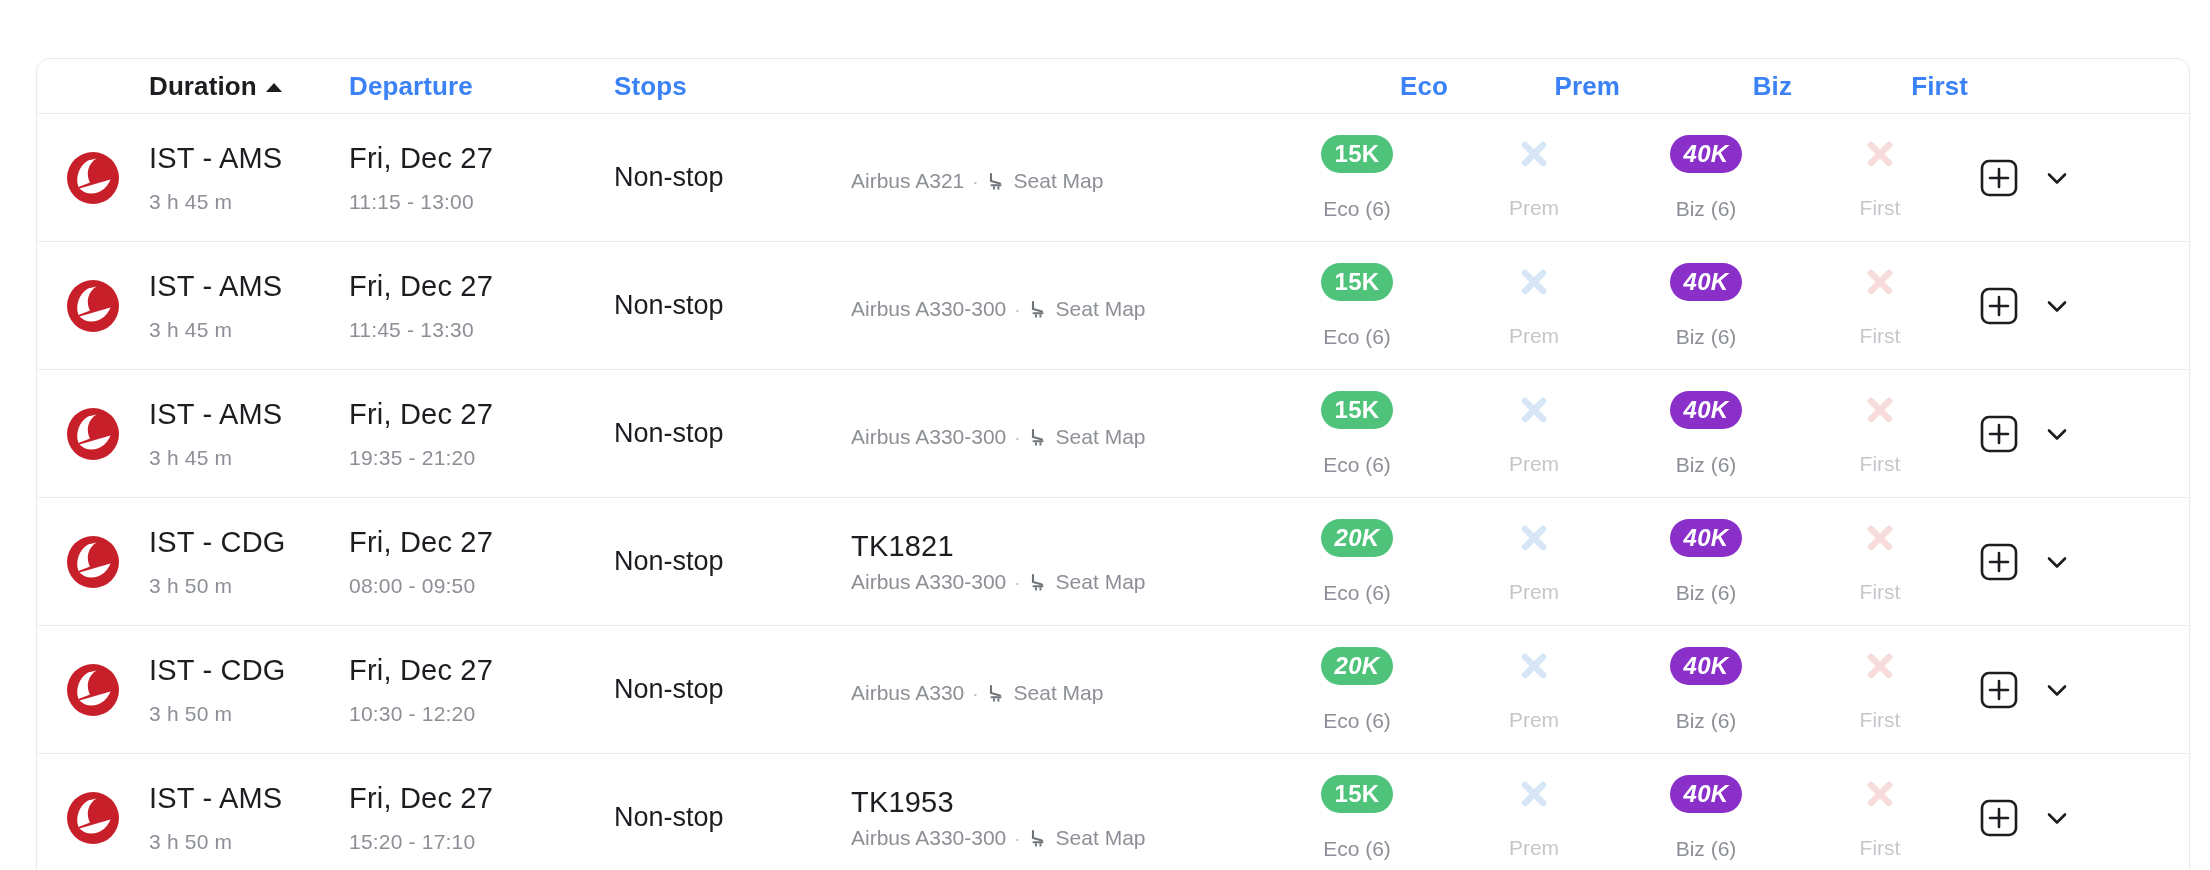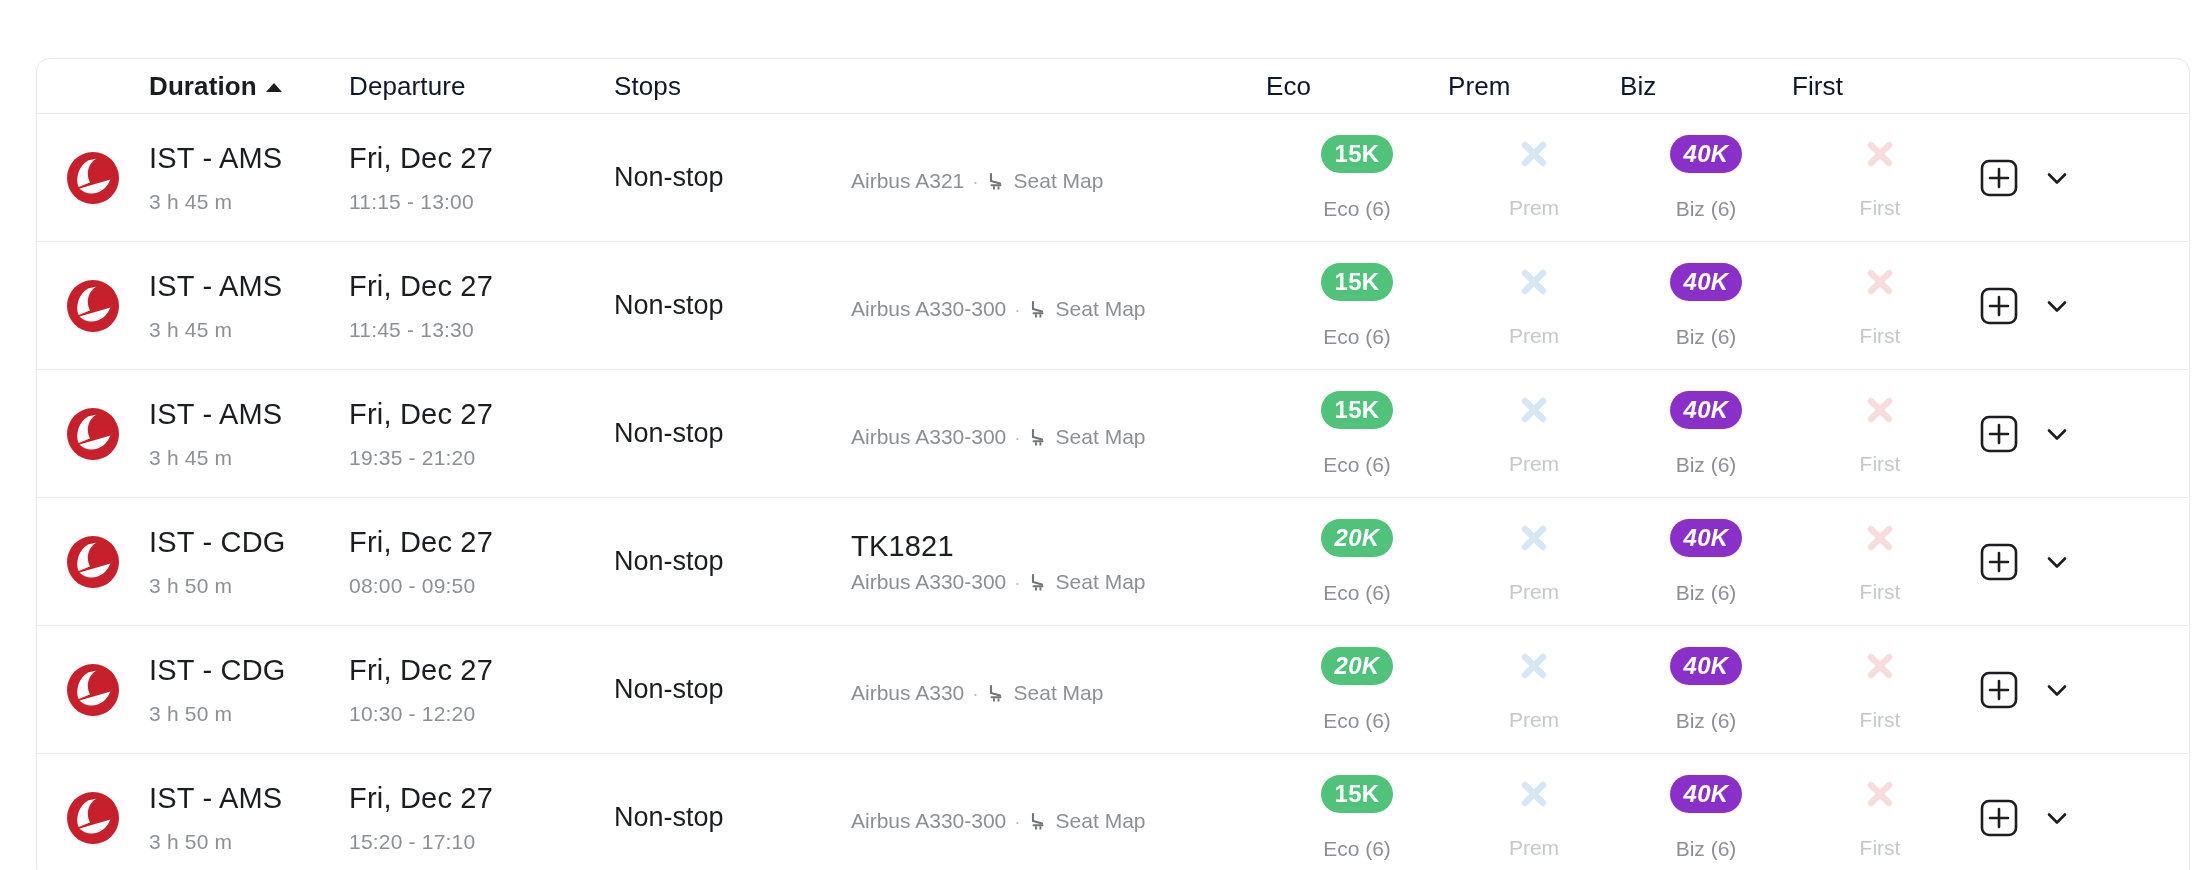"Departure" .th { color: #0f172a -> #3b82f6; font-weight: 400 -> 700 }
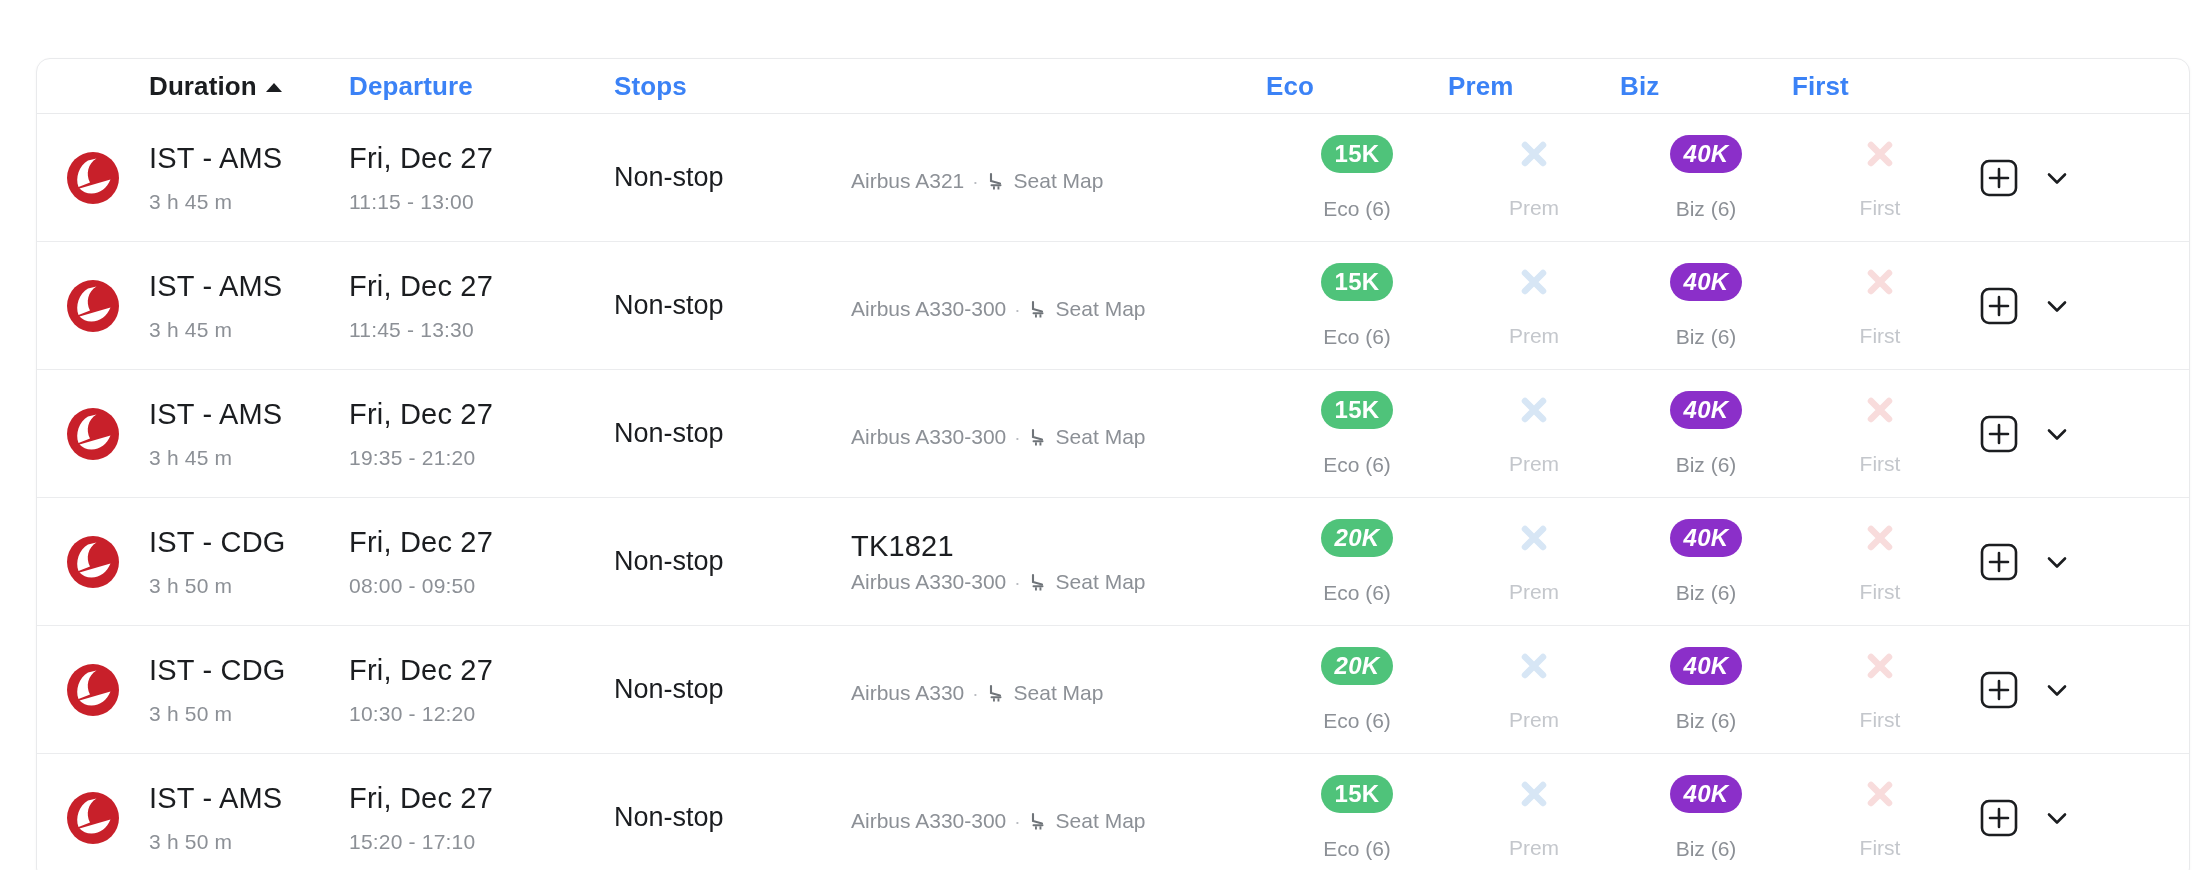"Eco" .th-center { text-align: left -> right }
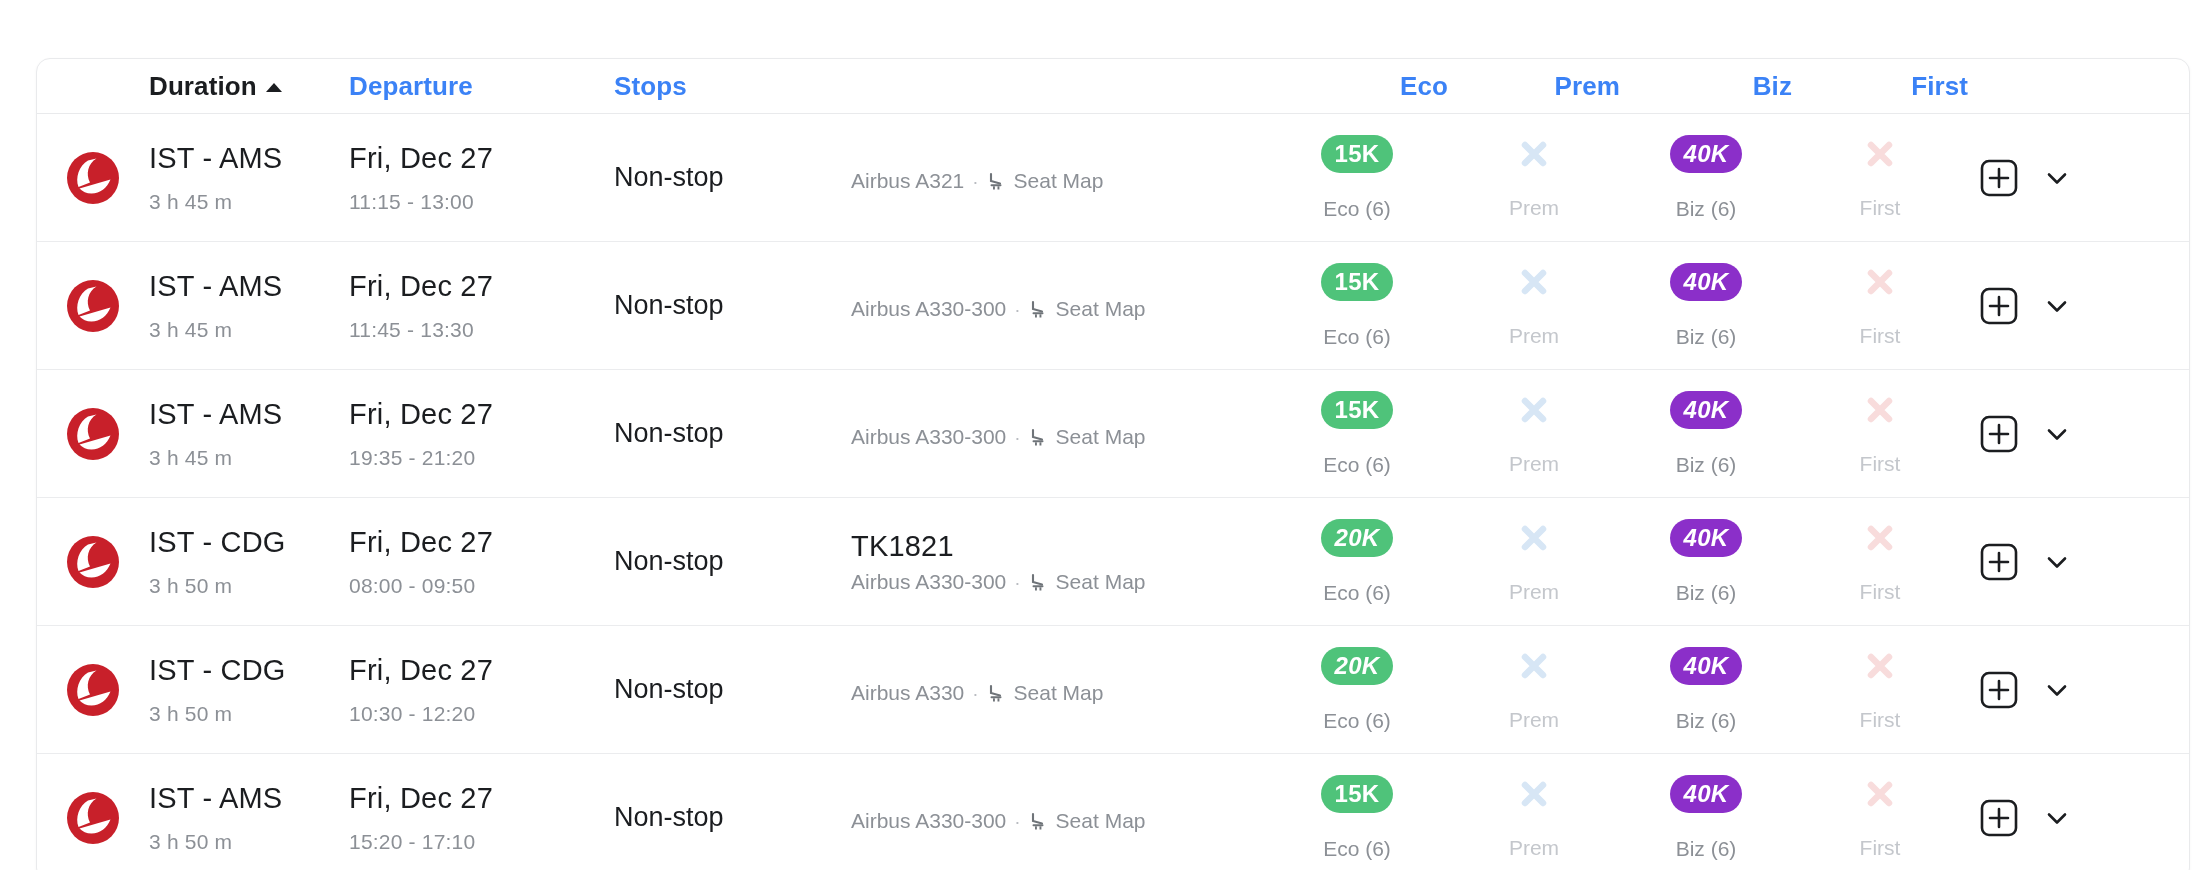"TK1953" div.flight-no { html: none -> <div>TK1953</div> }
